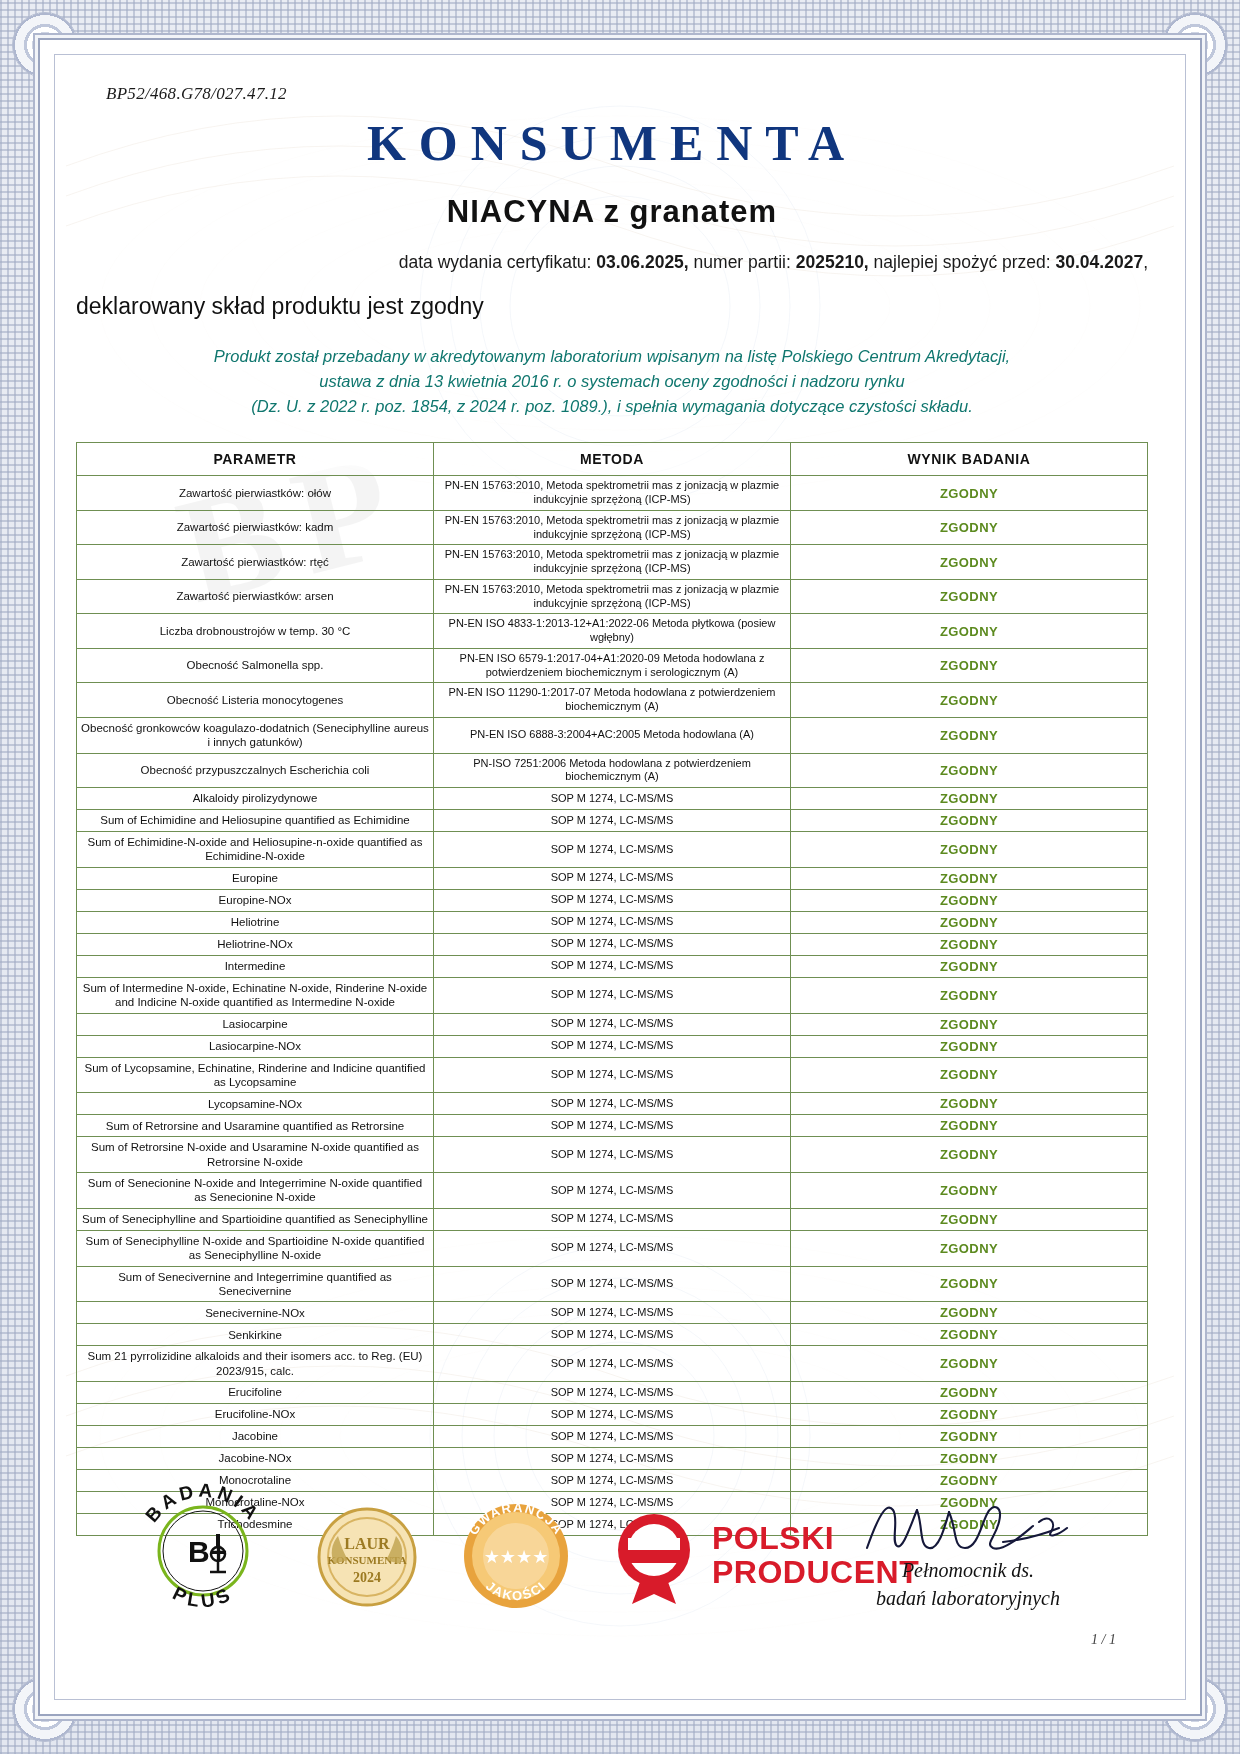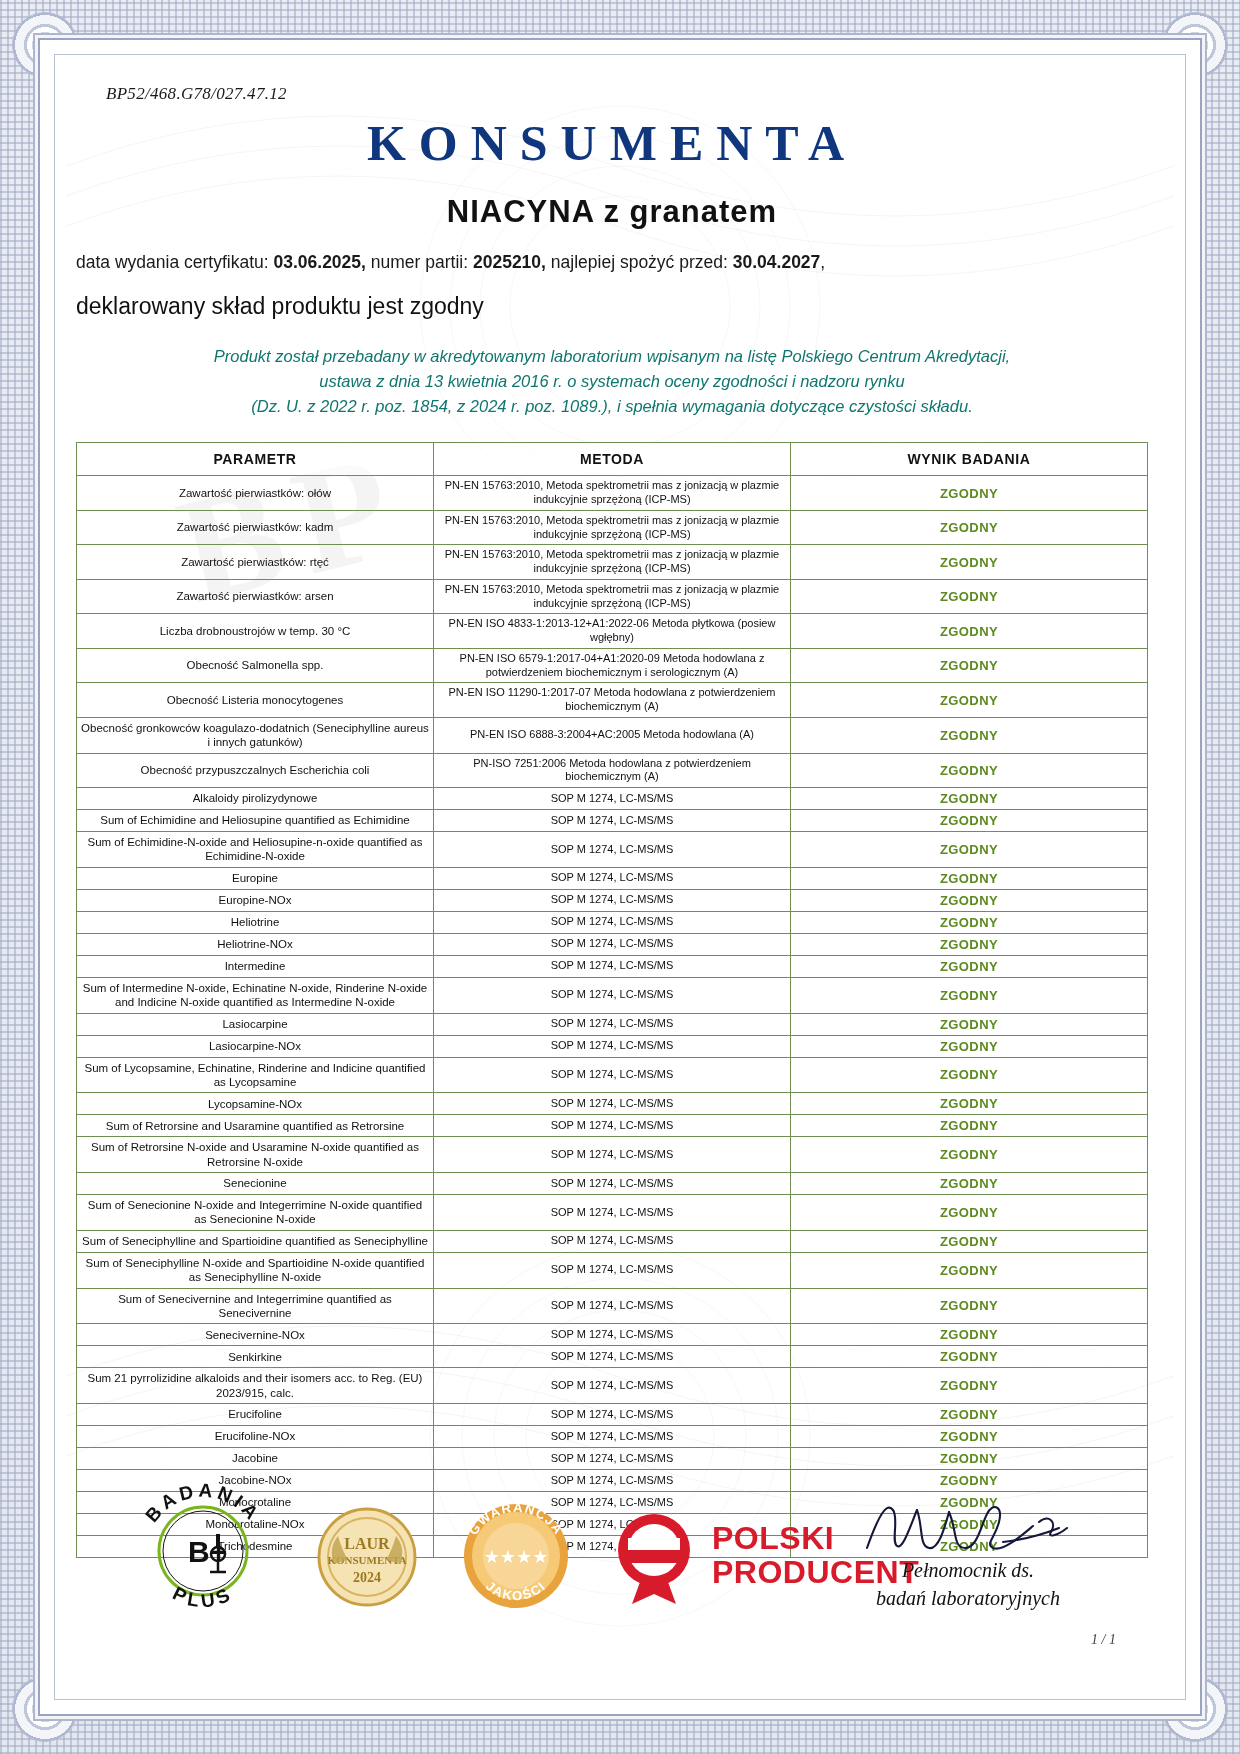"data wydania certyfikatu: 03.06.2025," .issue-line { text-align: left -> right }
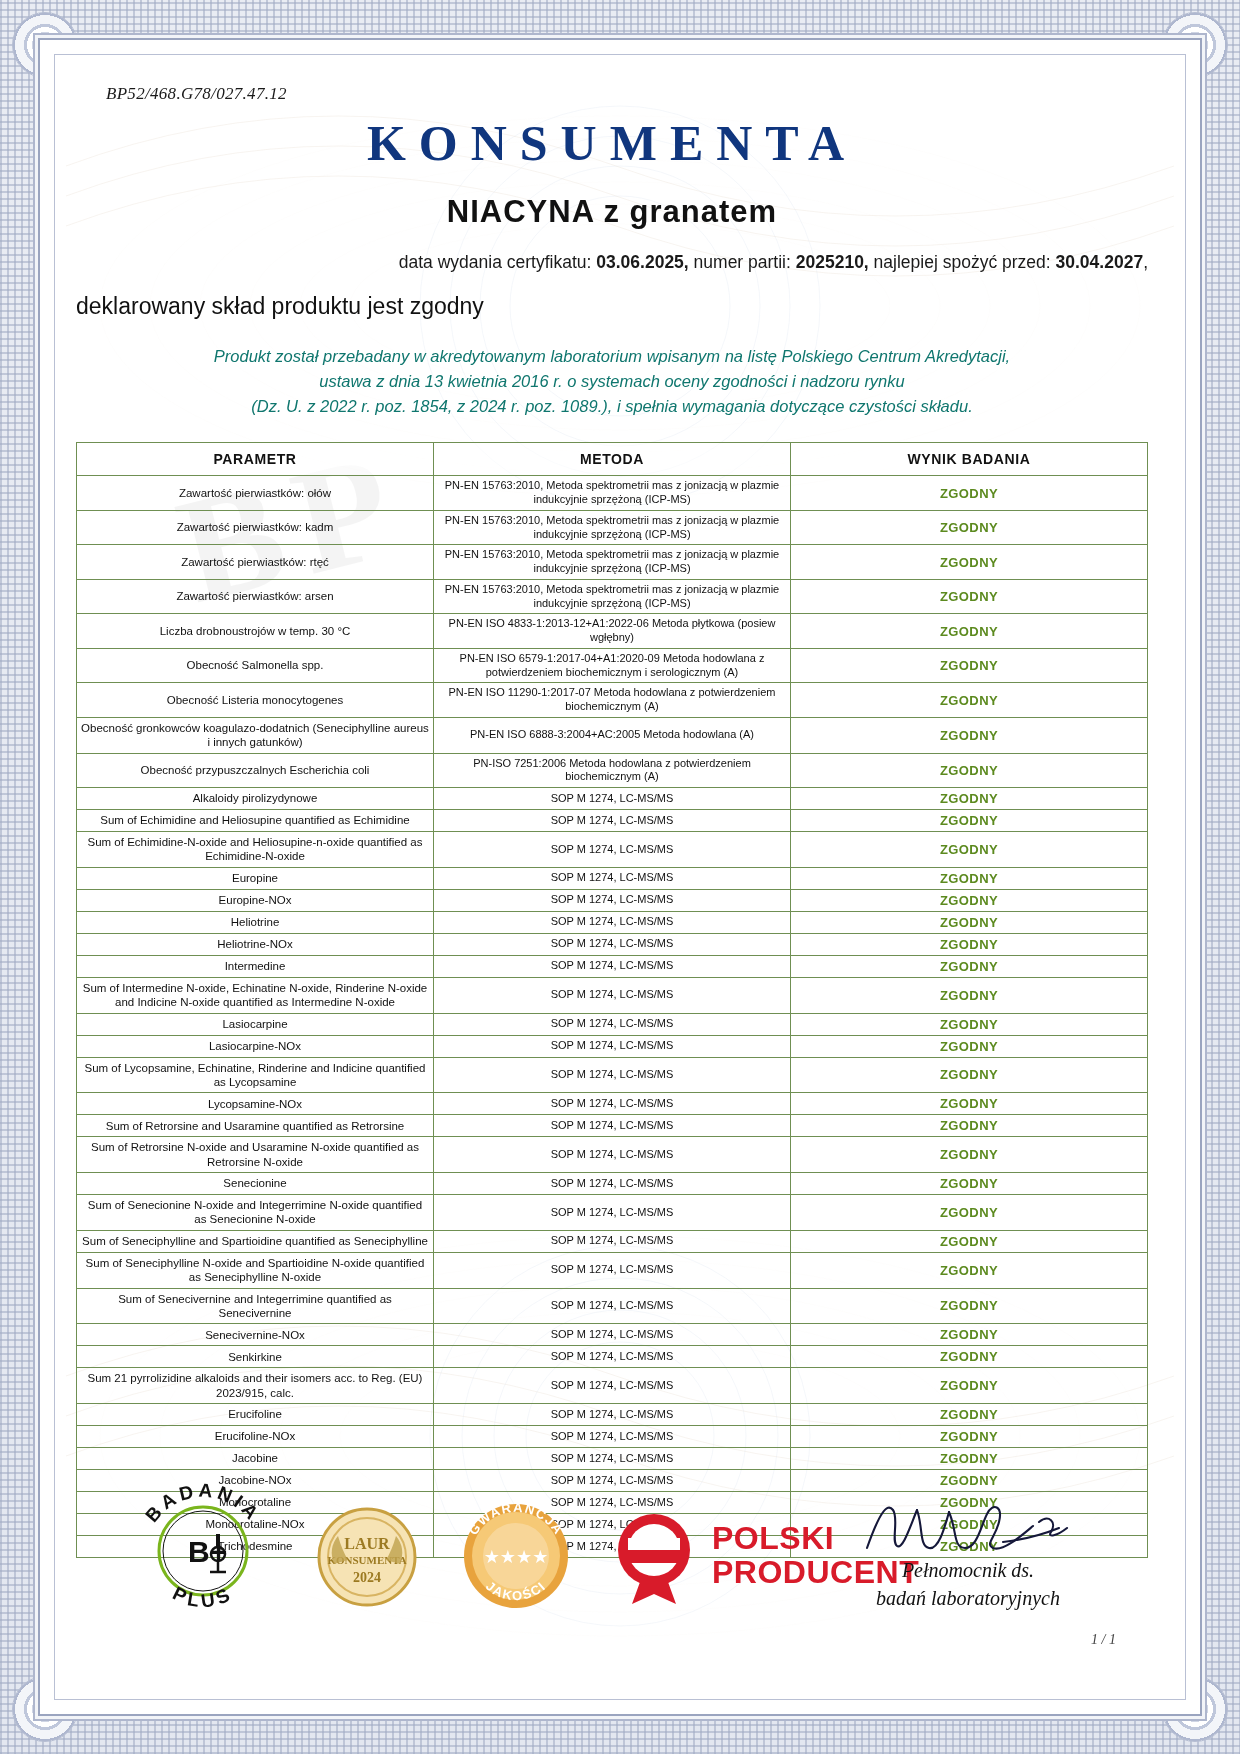"Senecionine" tr { html: <tr> <td>Senecionine</td> <td>SOP M 1274, LC-MS/MS</td> <td>ZGODNY</td> </tr> -> none }
